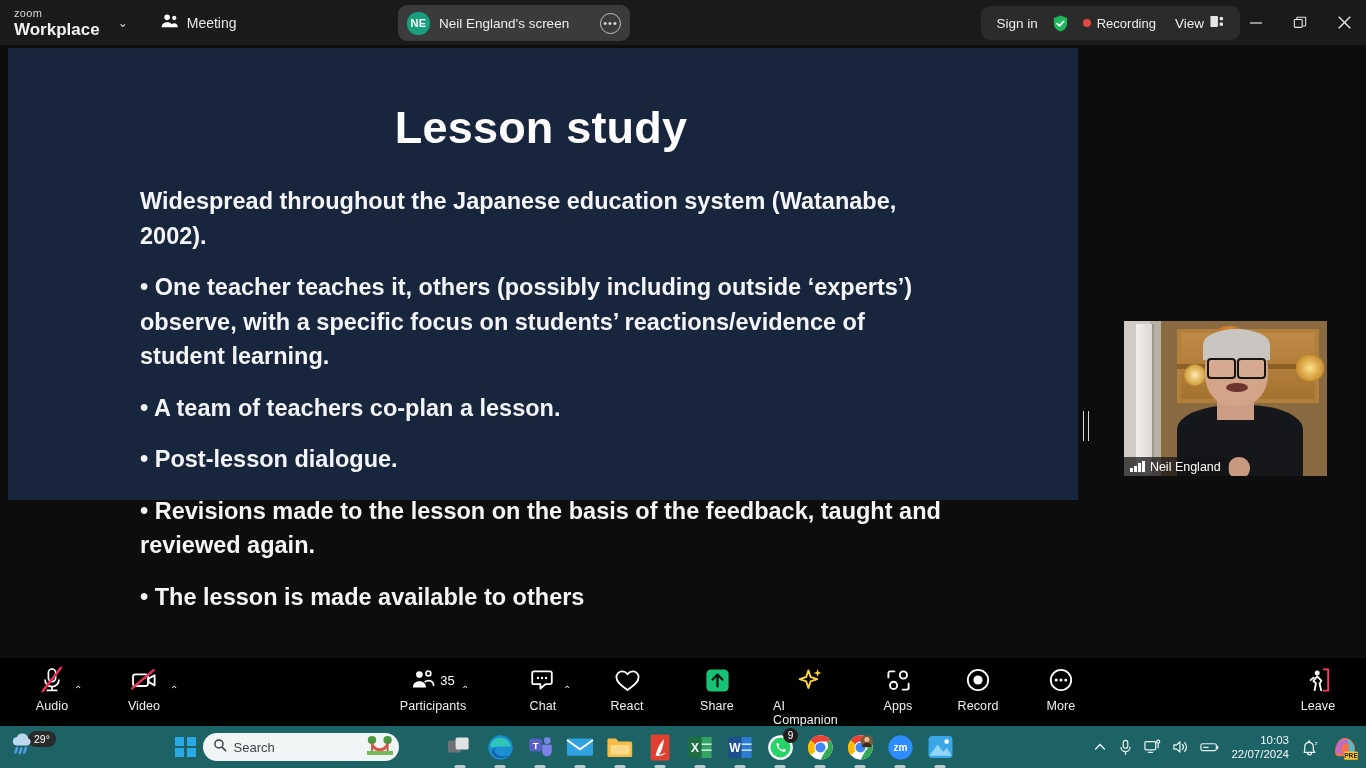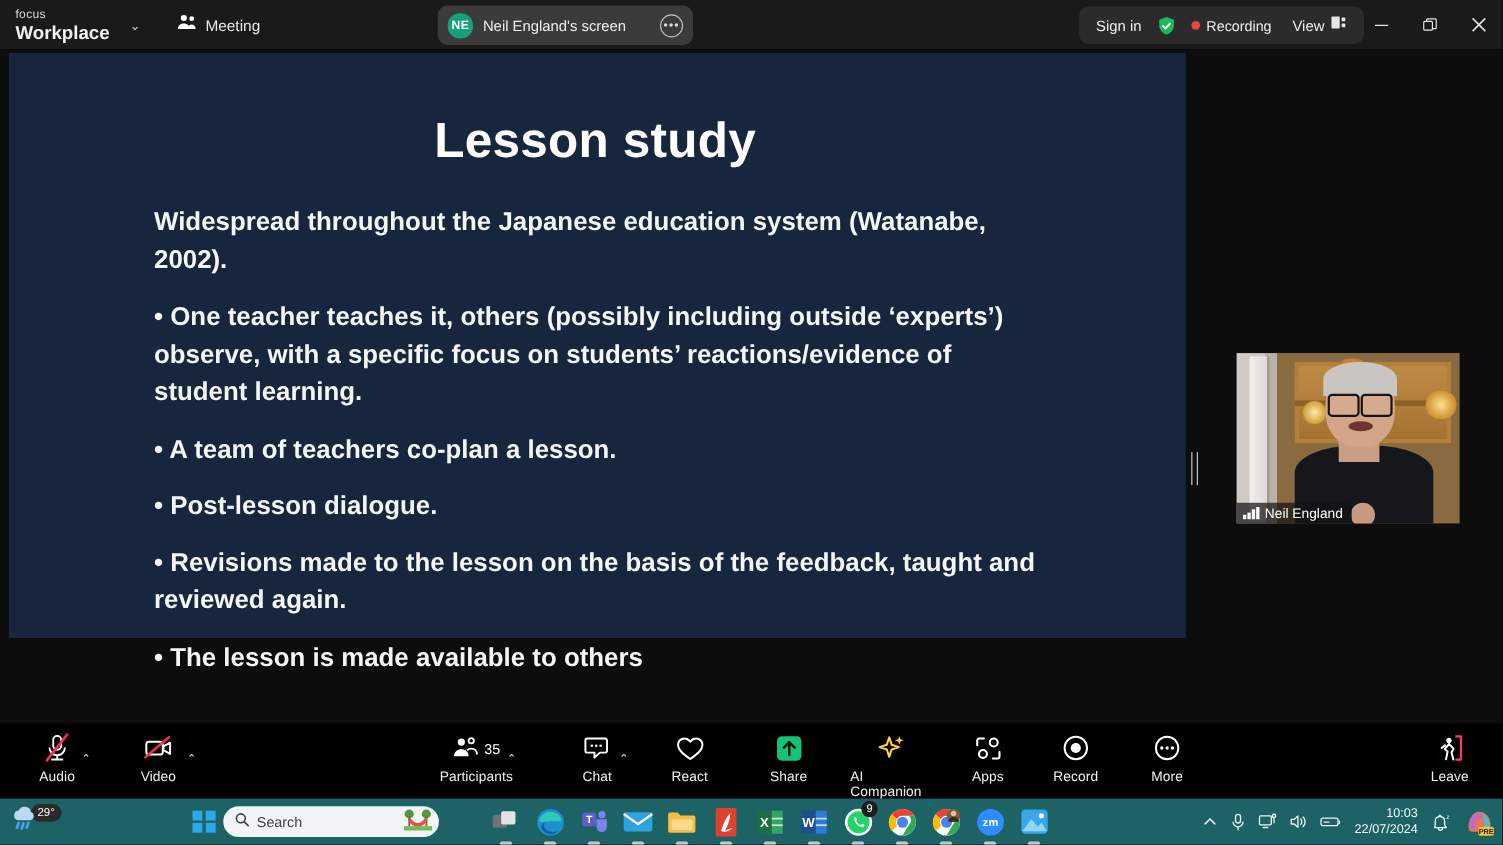"focus" span.brand-zoom { text: focus -> zoom }
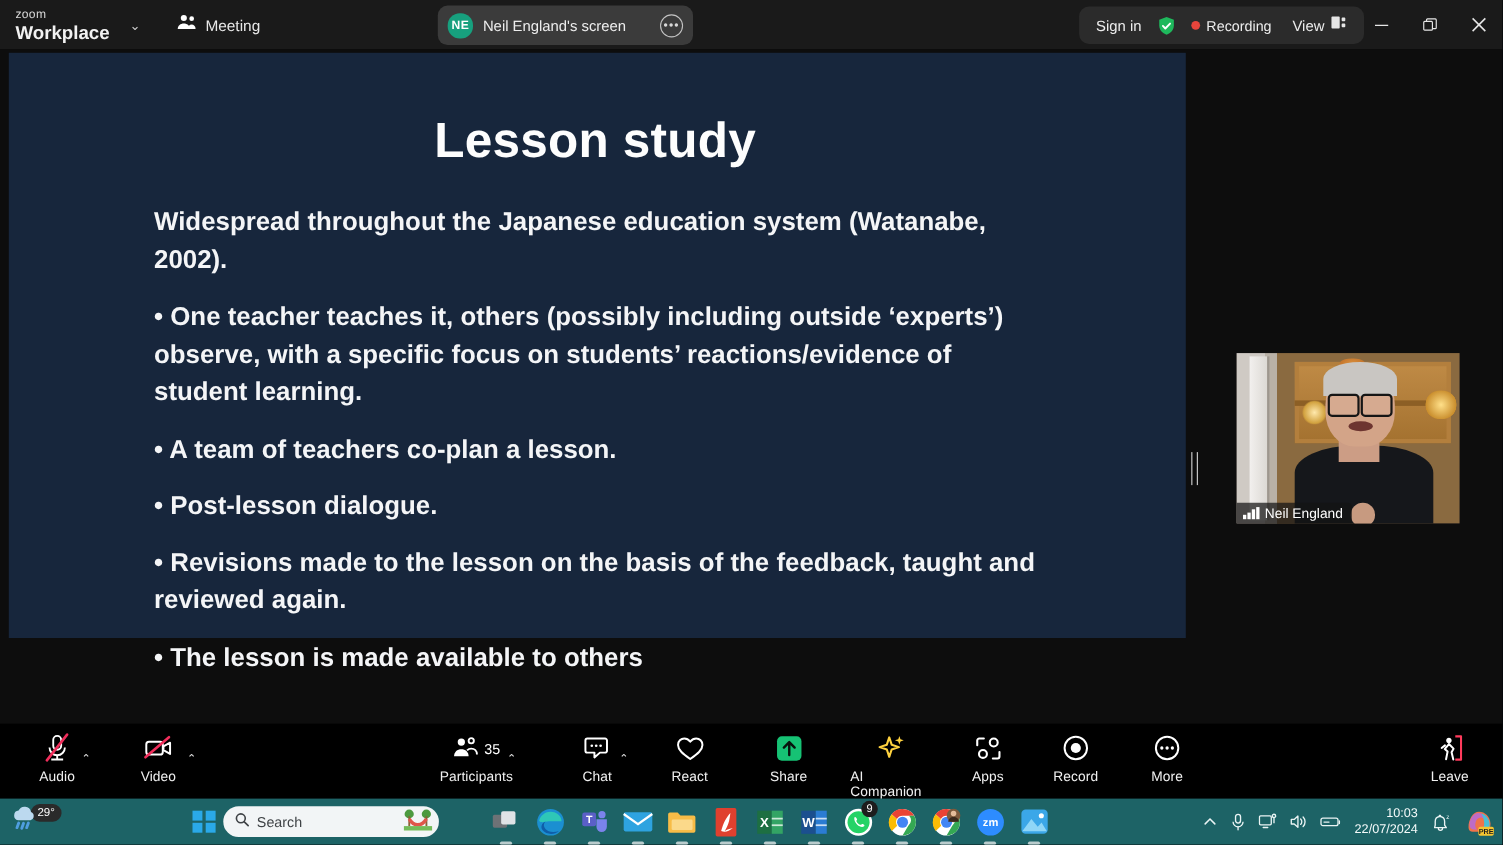"Lesson study" .slide { height: 532px -> 452px }
